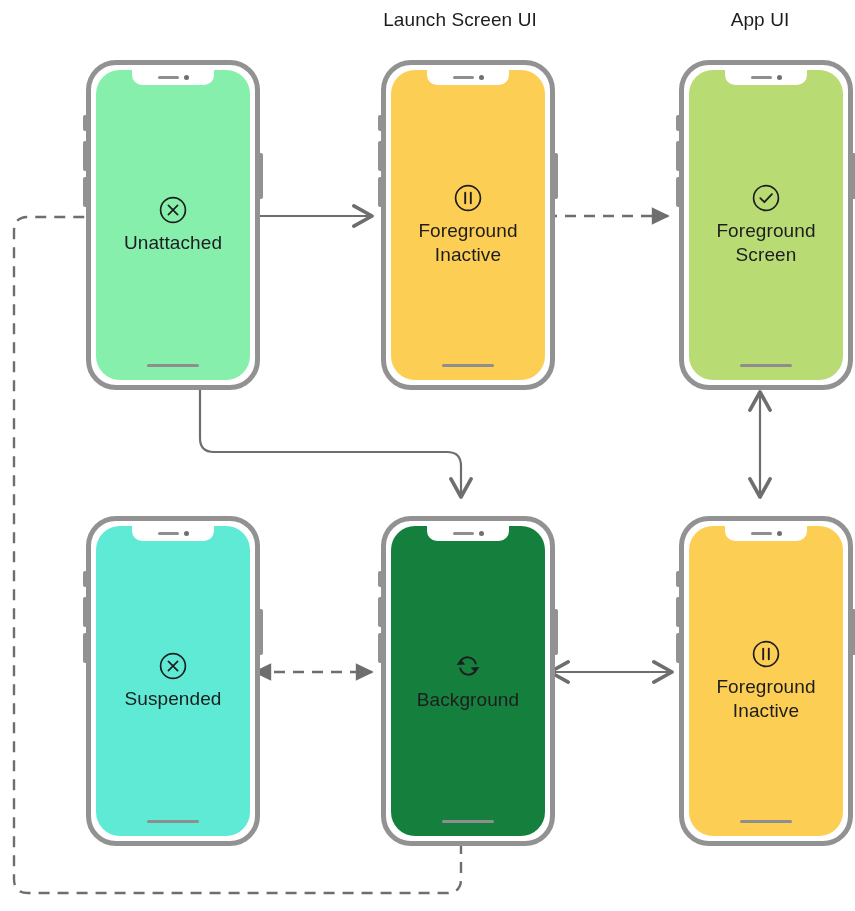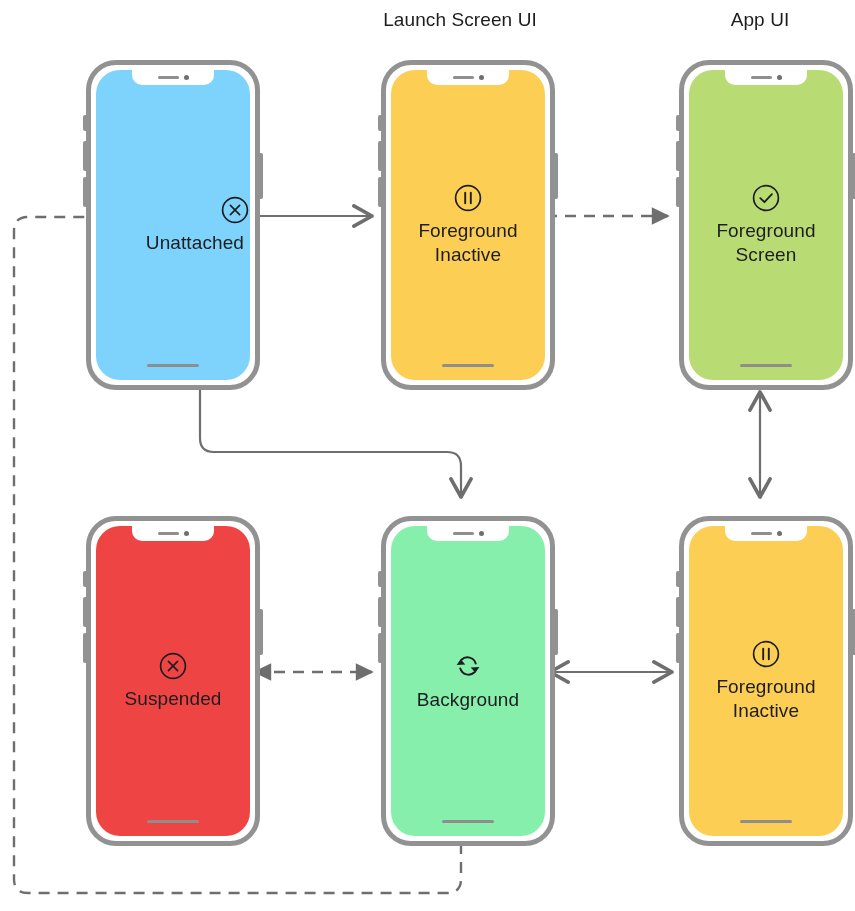"Unattached" div.screen { align-items: flex-end -> none; background: #7dd3fc -> #86efac }
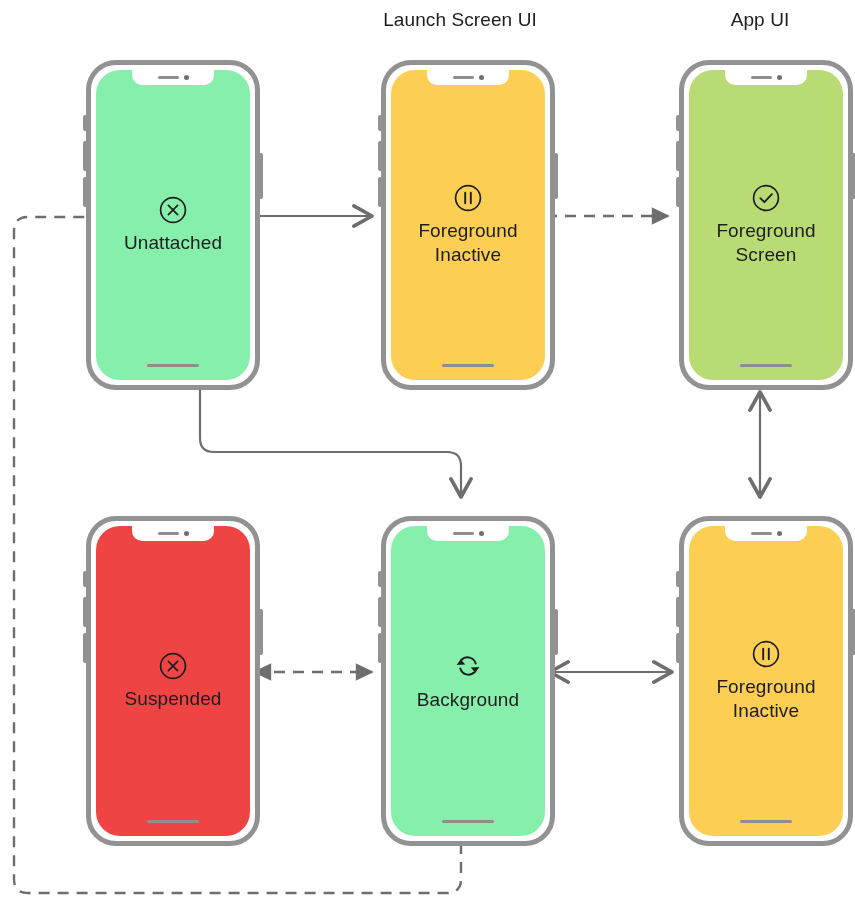"Suspended" div.screen { background: #ef4444 -> #5eead4 }
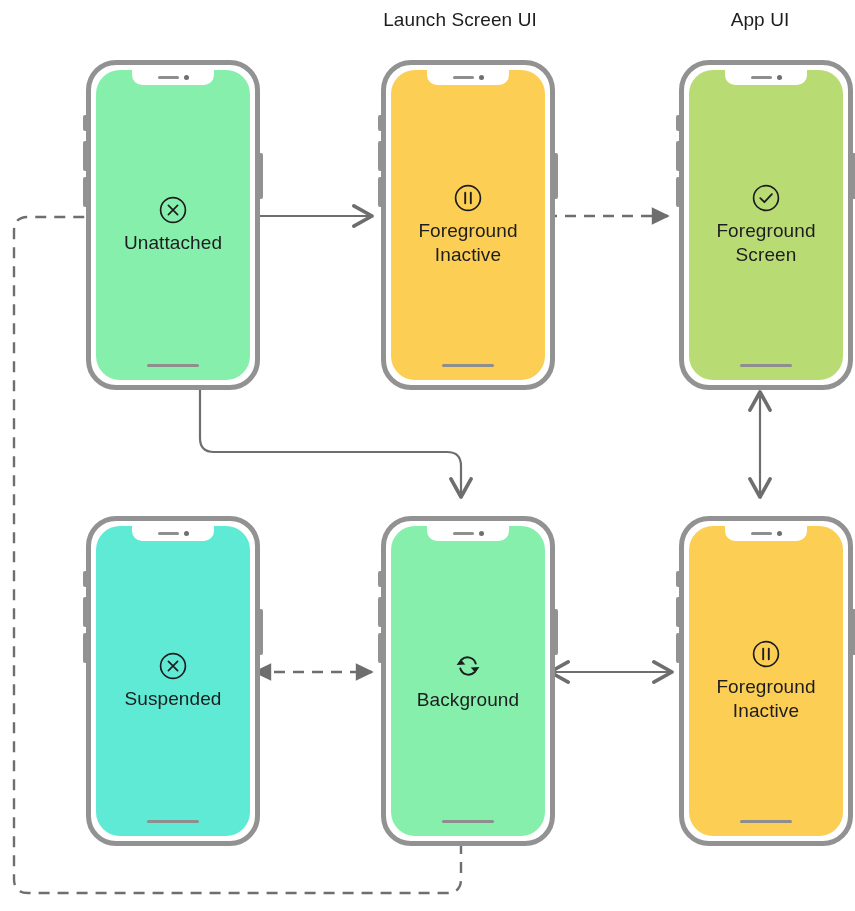"Background" div.screen { background: #86efac -> #15803d }
